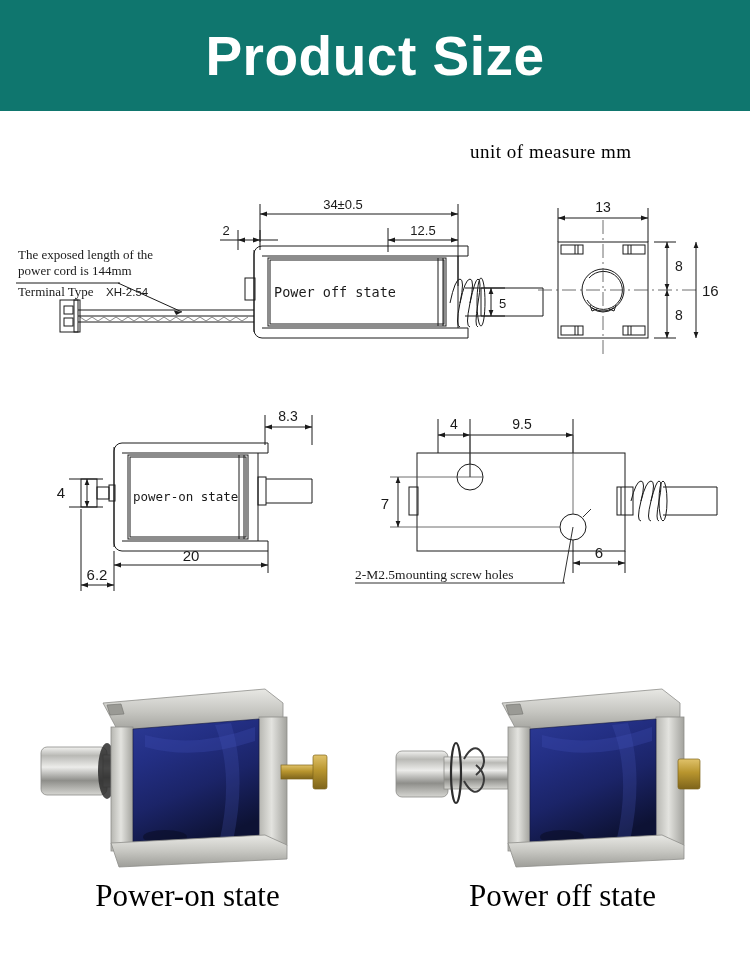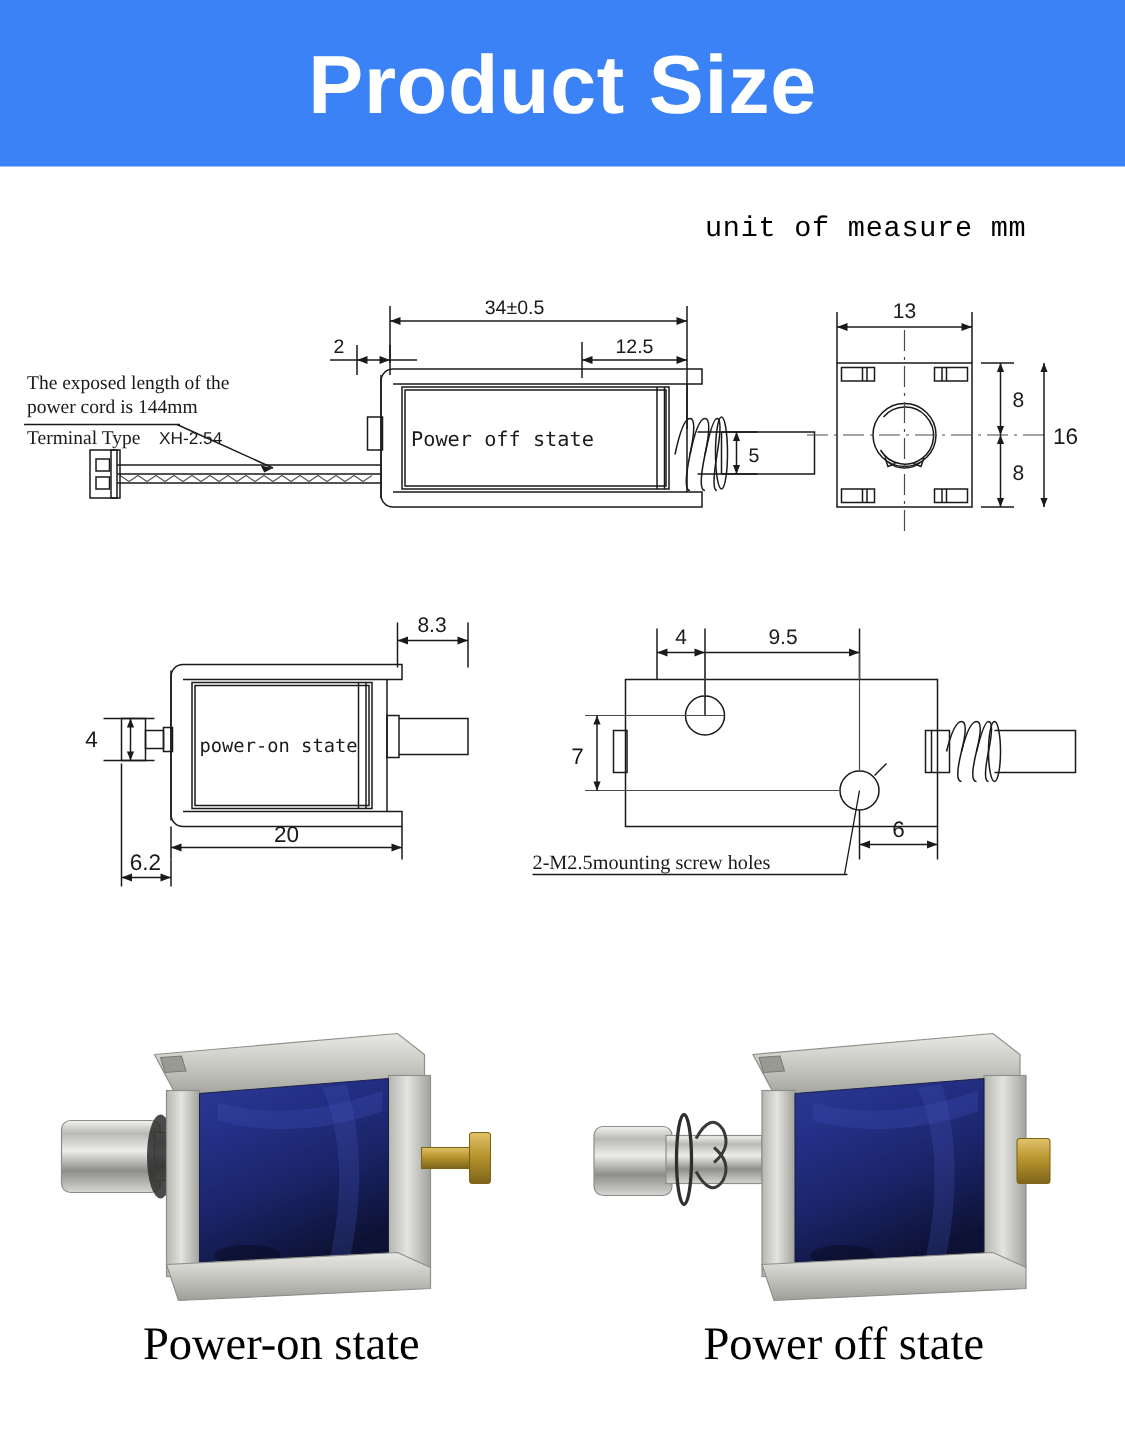"Product Size" .banner { background: #3b82f6 -> #0f766e }
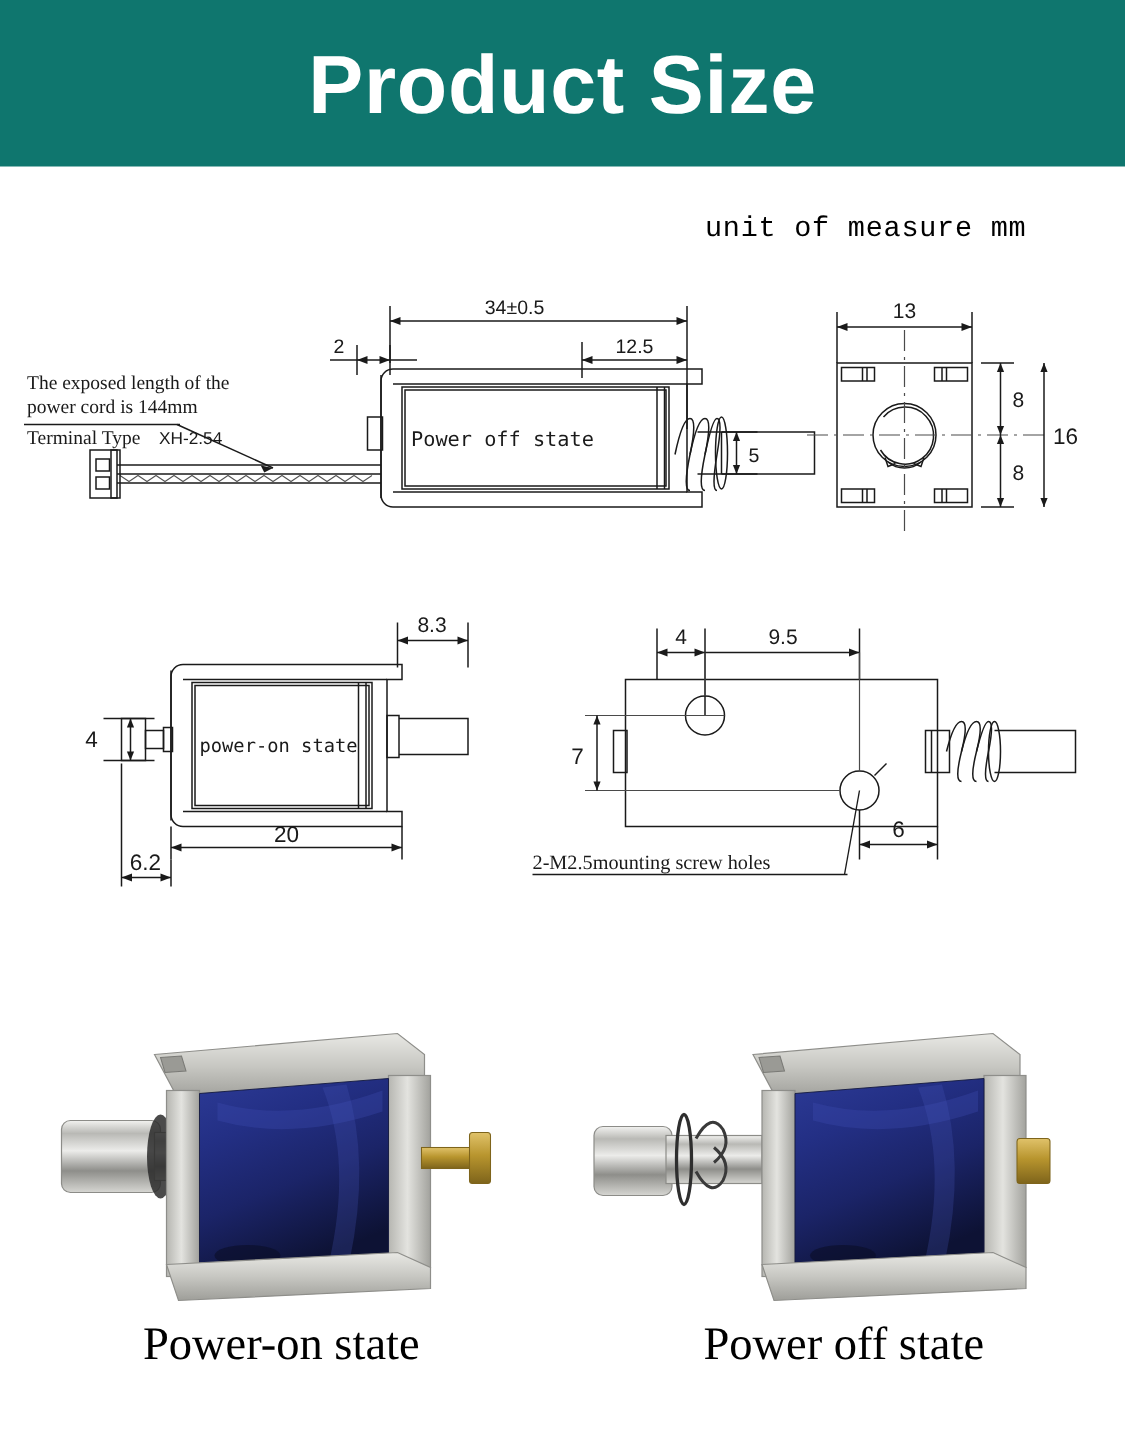"unit of measure mm" .unit-note { font-family: Liberation Mono, monospace -> Liberation Serif, serif }
